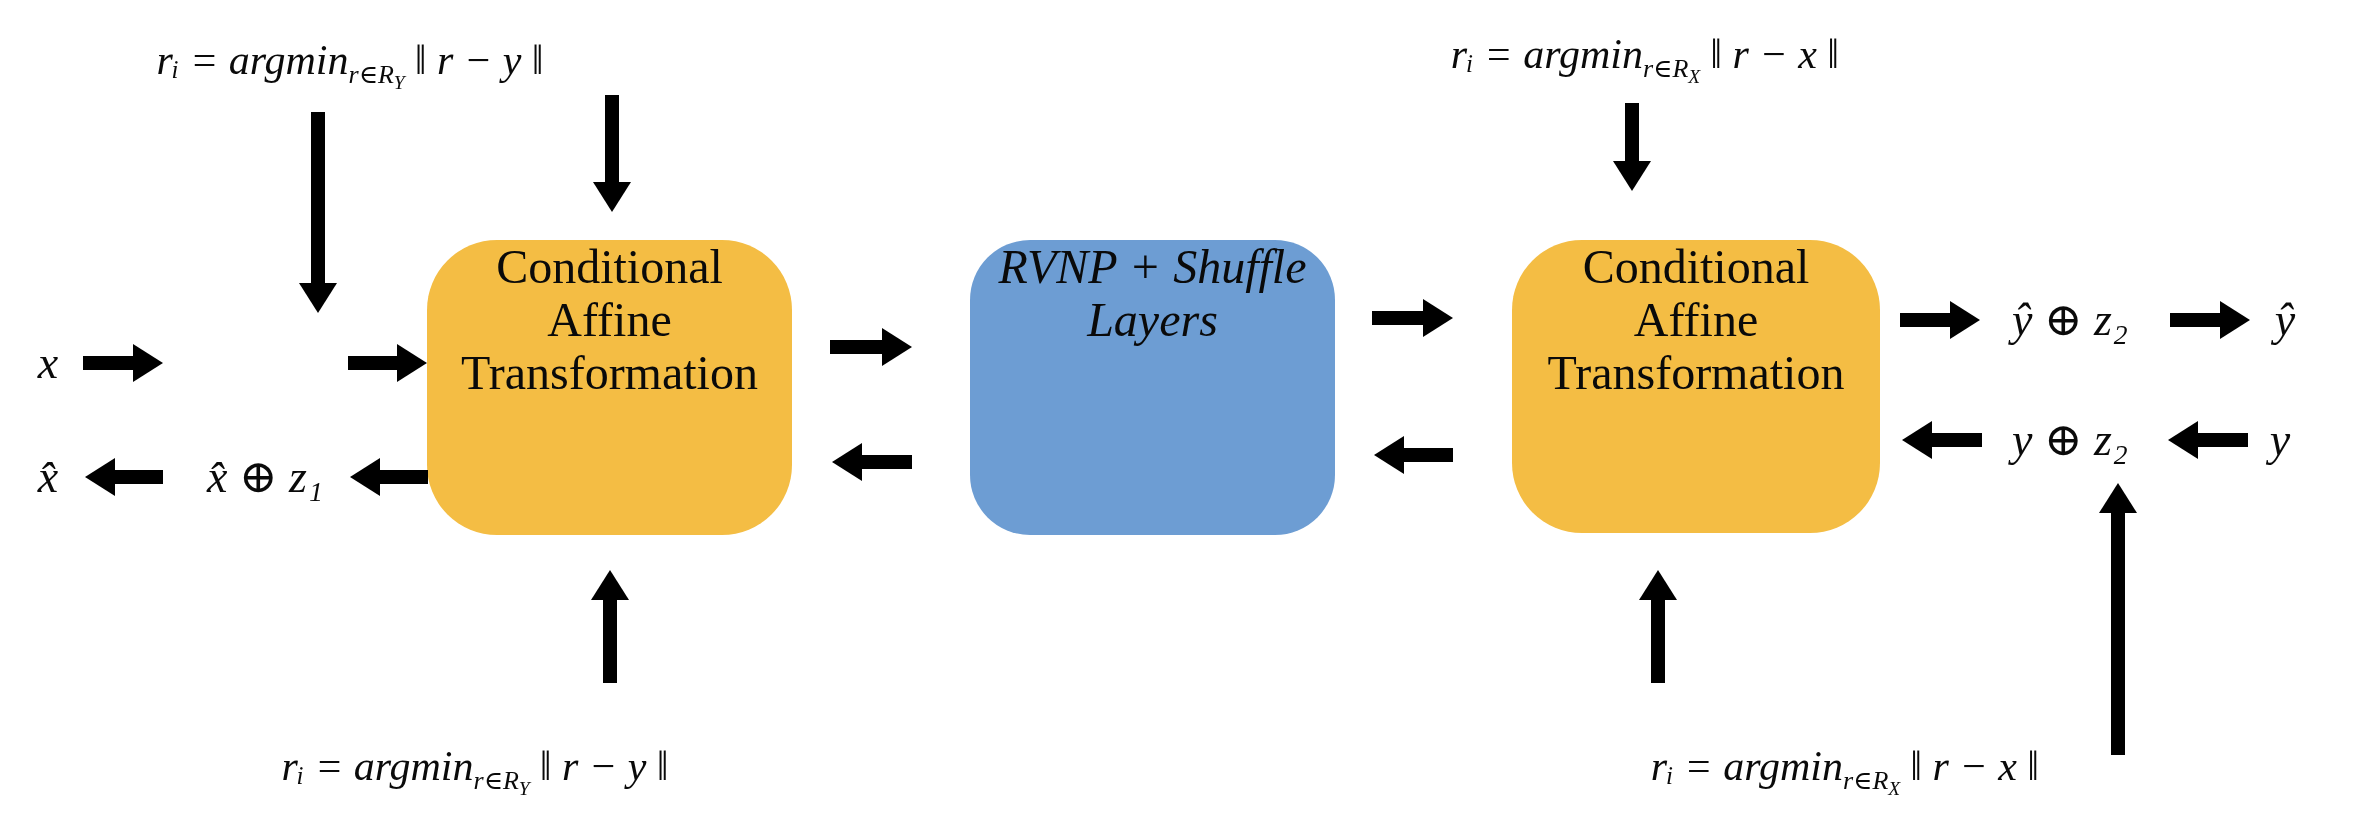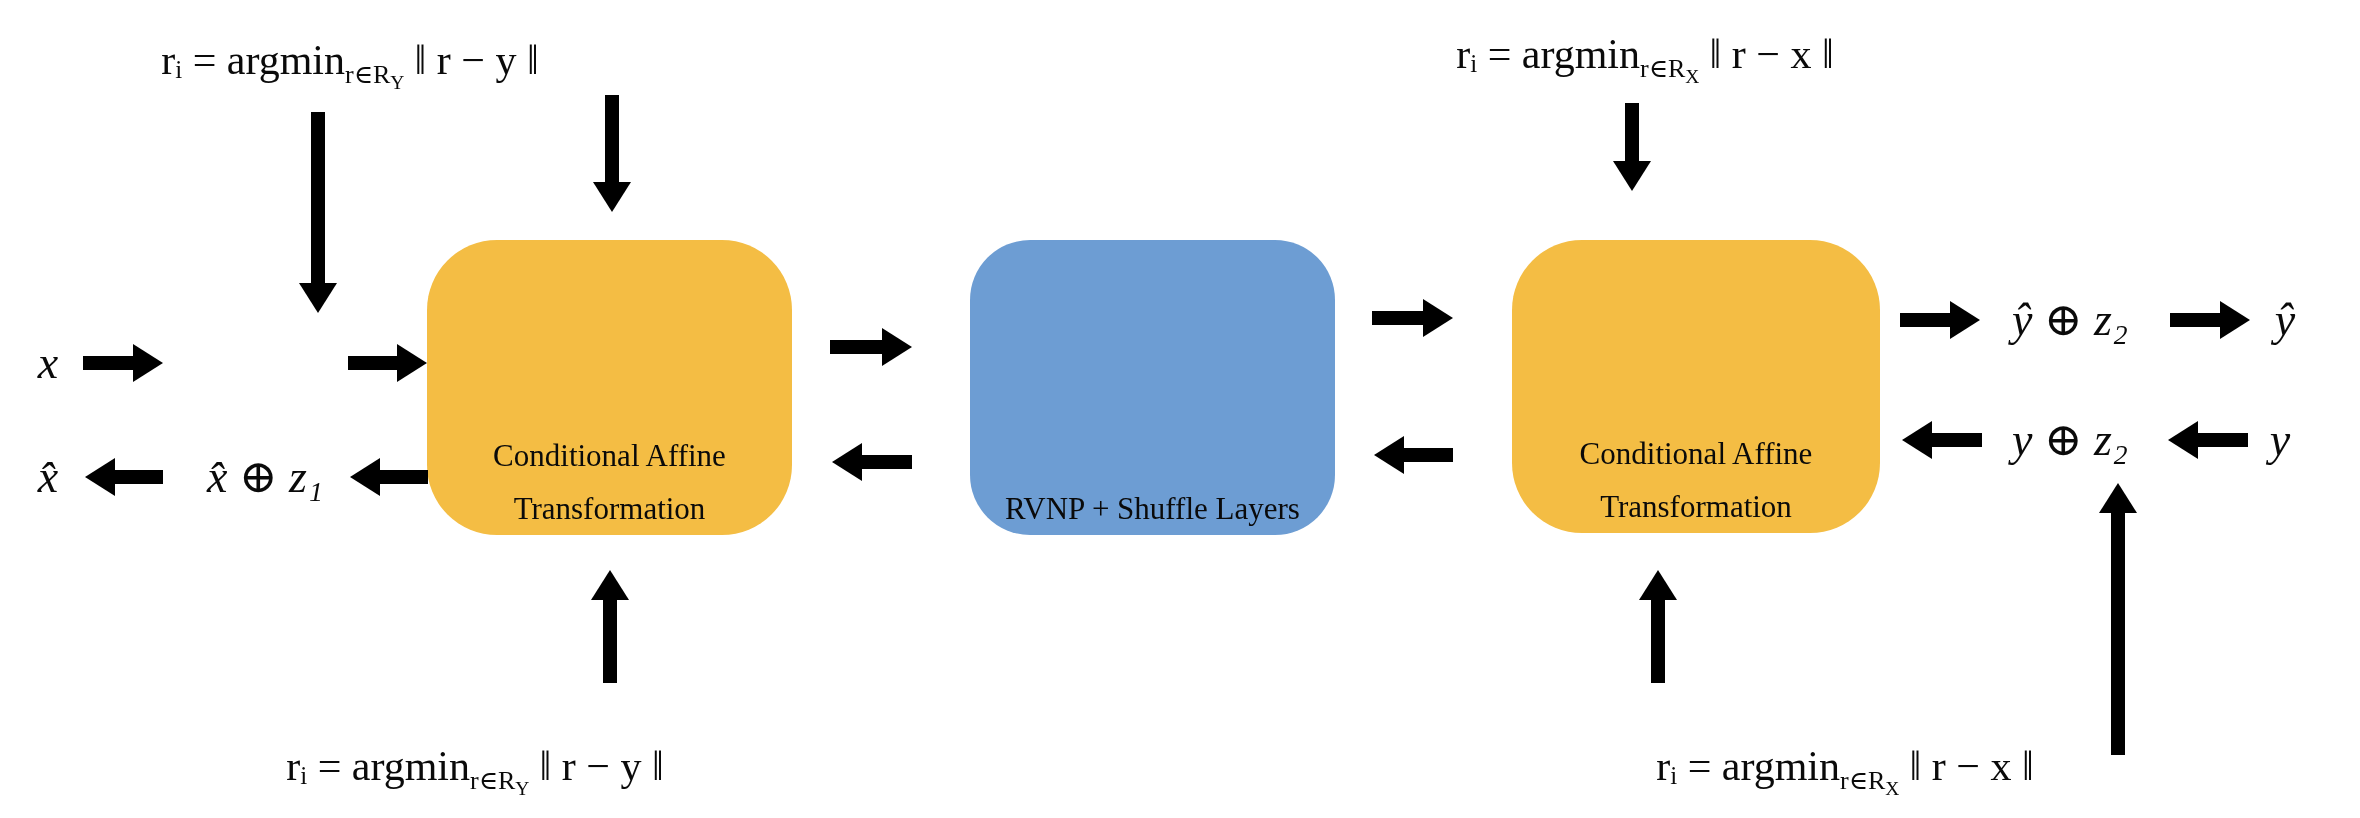"rᵢ = argminr∈RY‖ r −" .formula { font-style: none -> italic }
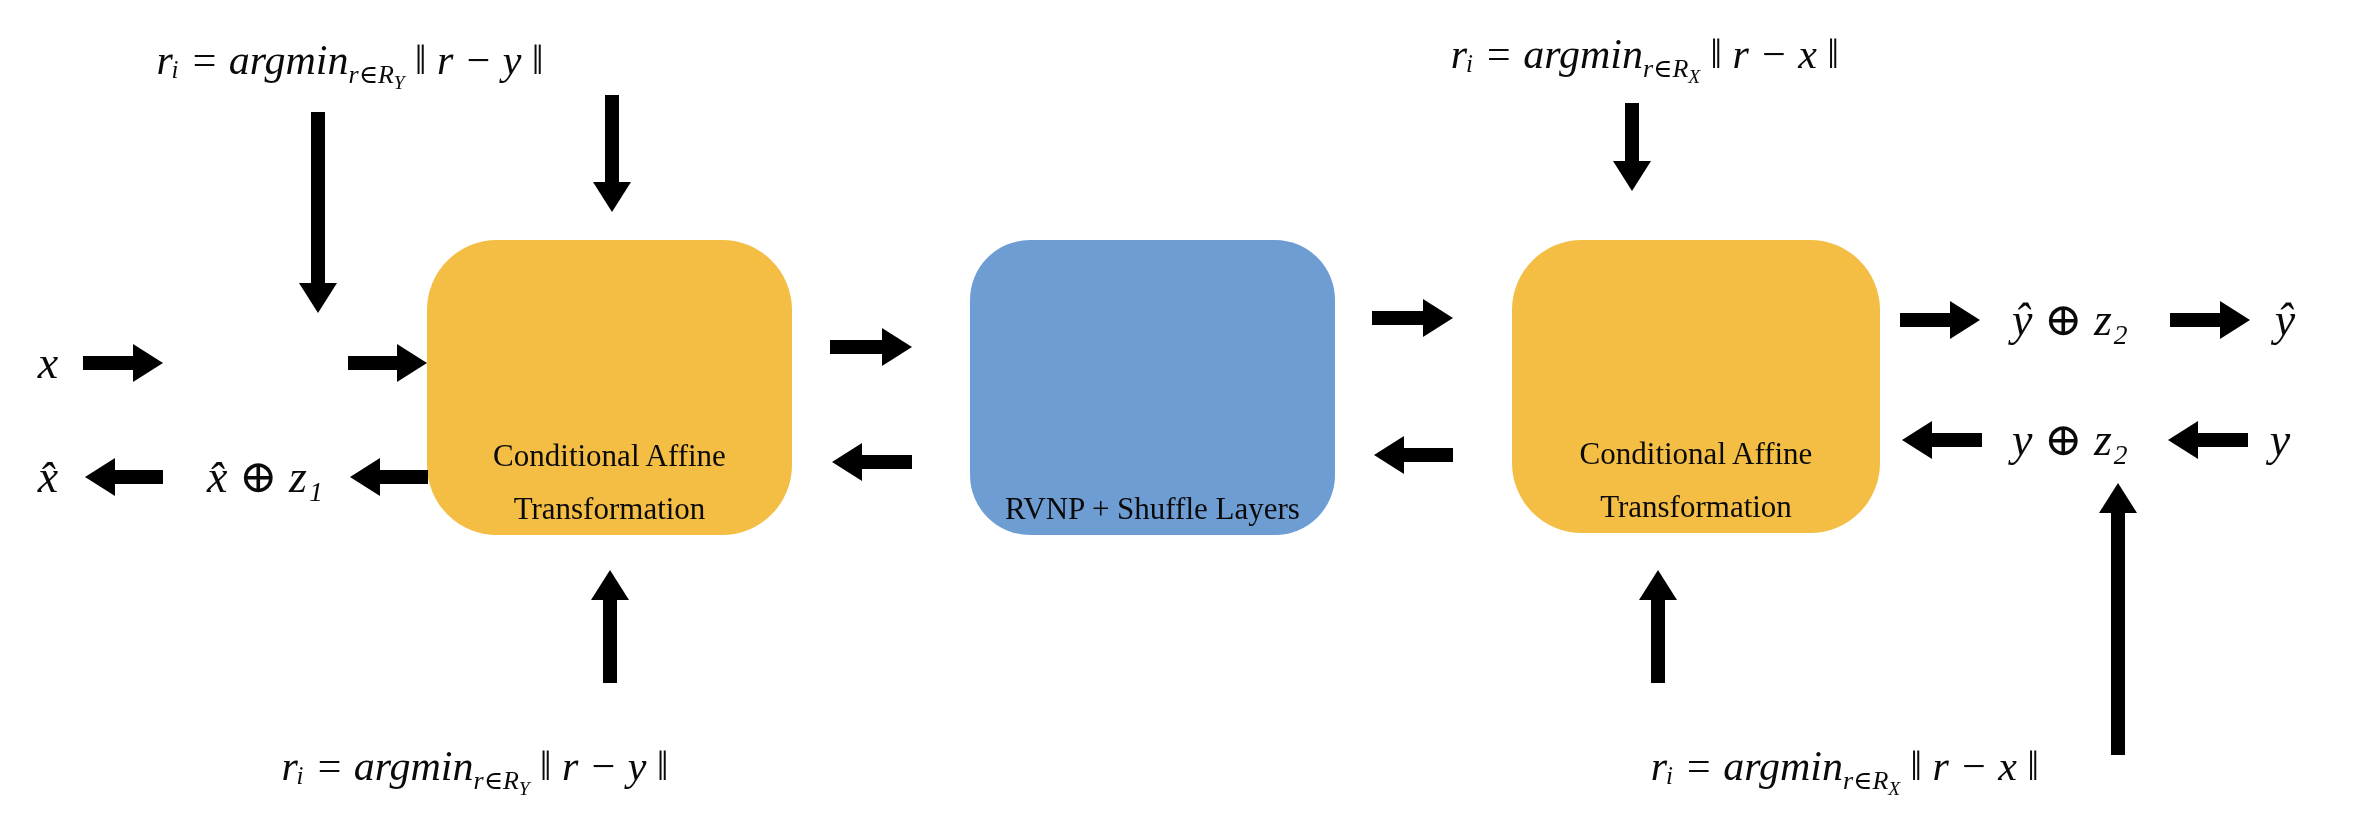"Conditional Affine Transformation" .node { align-items: flex-end -> flex-start; font-size: 31px -> 48px }
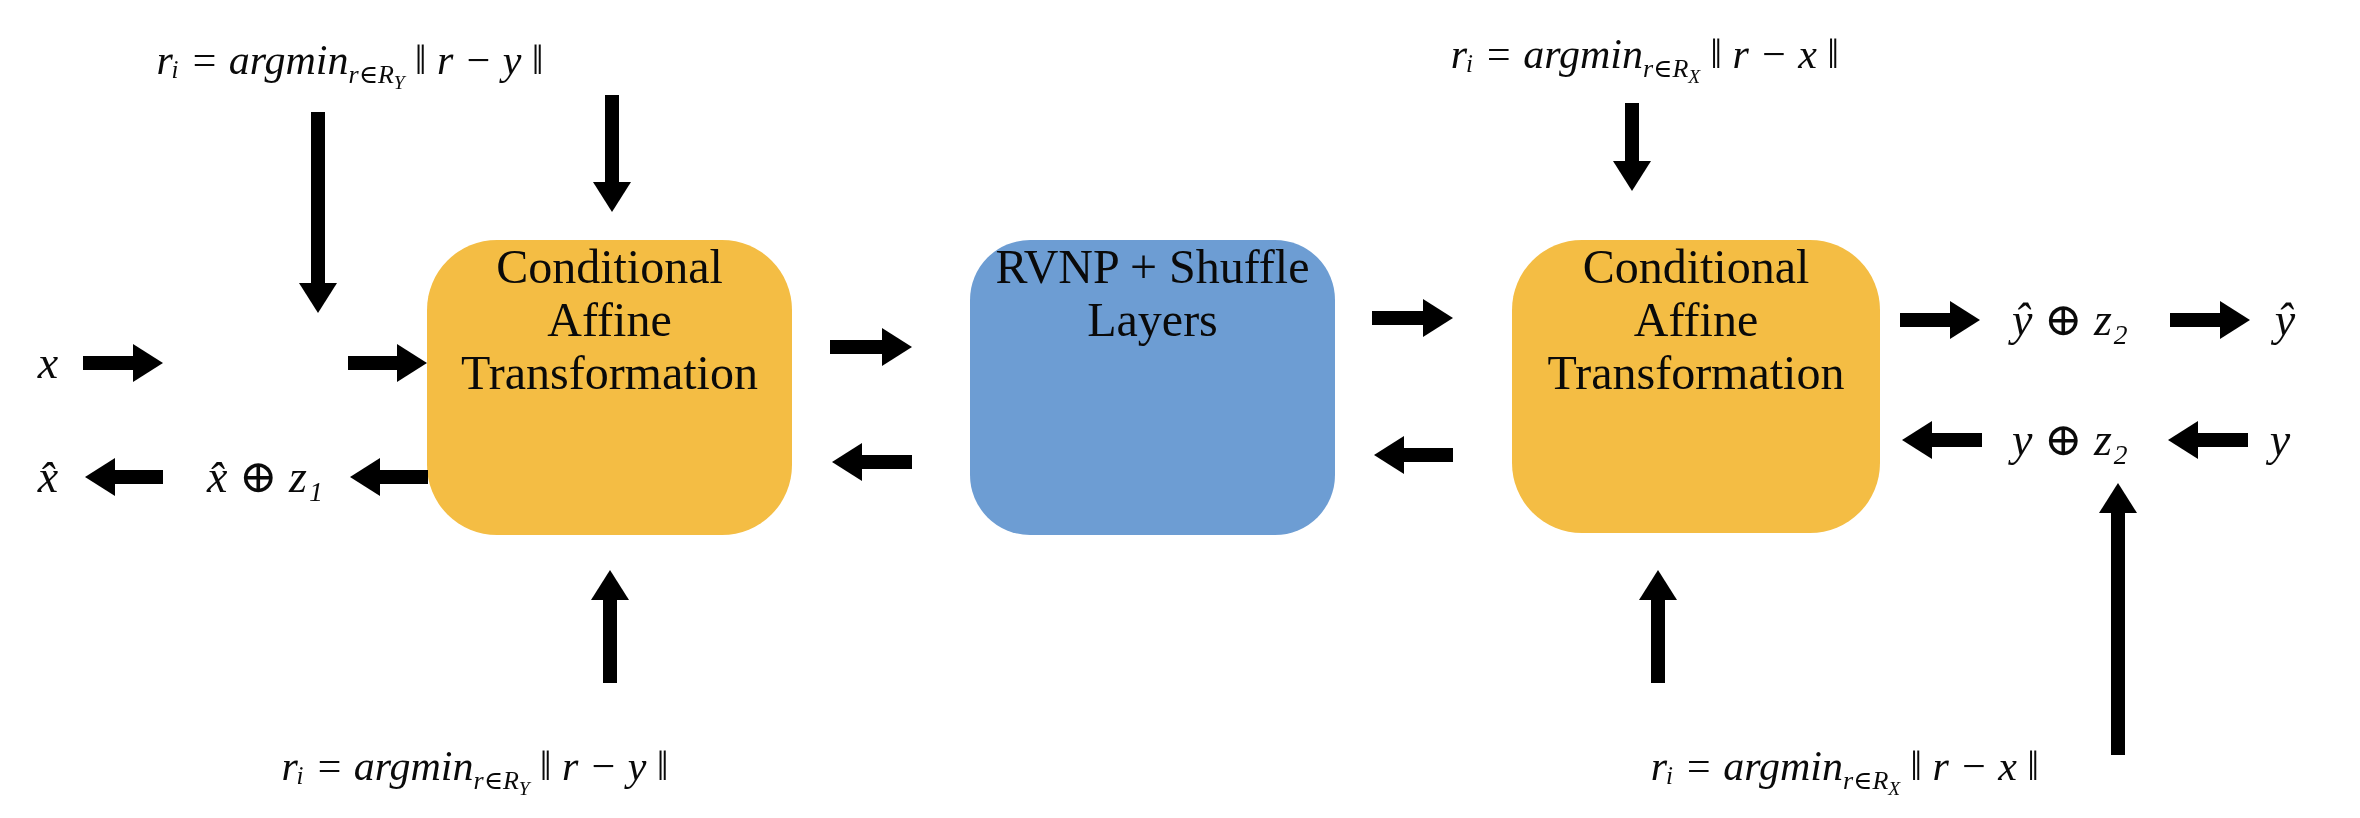"RVNP + Shuffle Layers" div.node { font-style: none -> italic }
